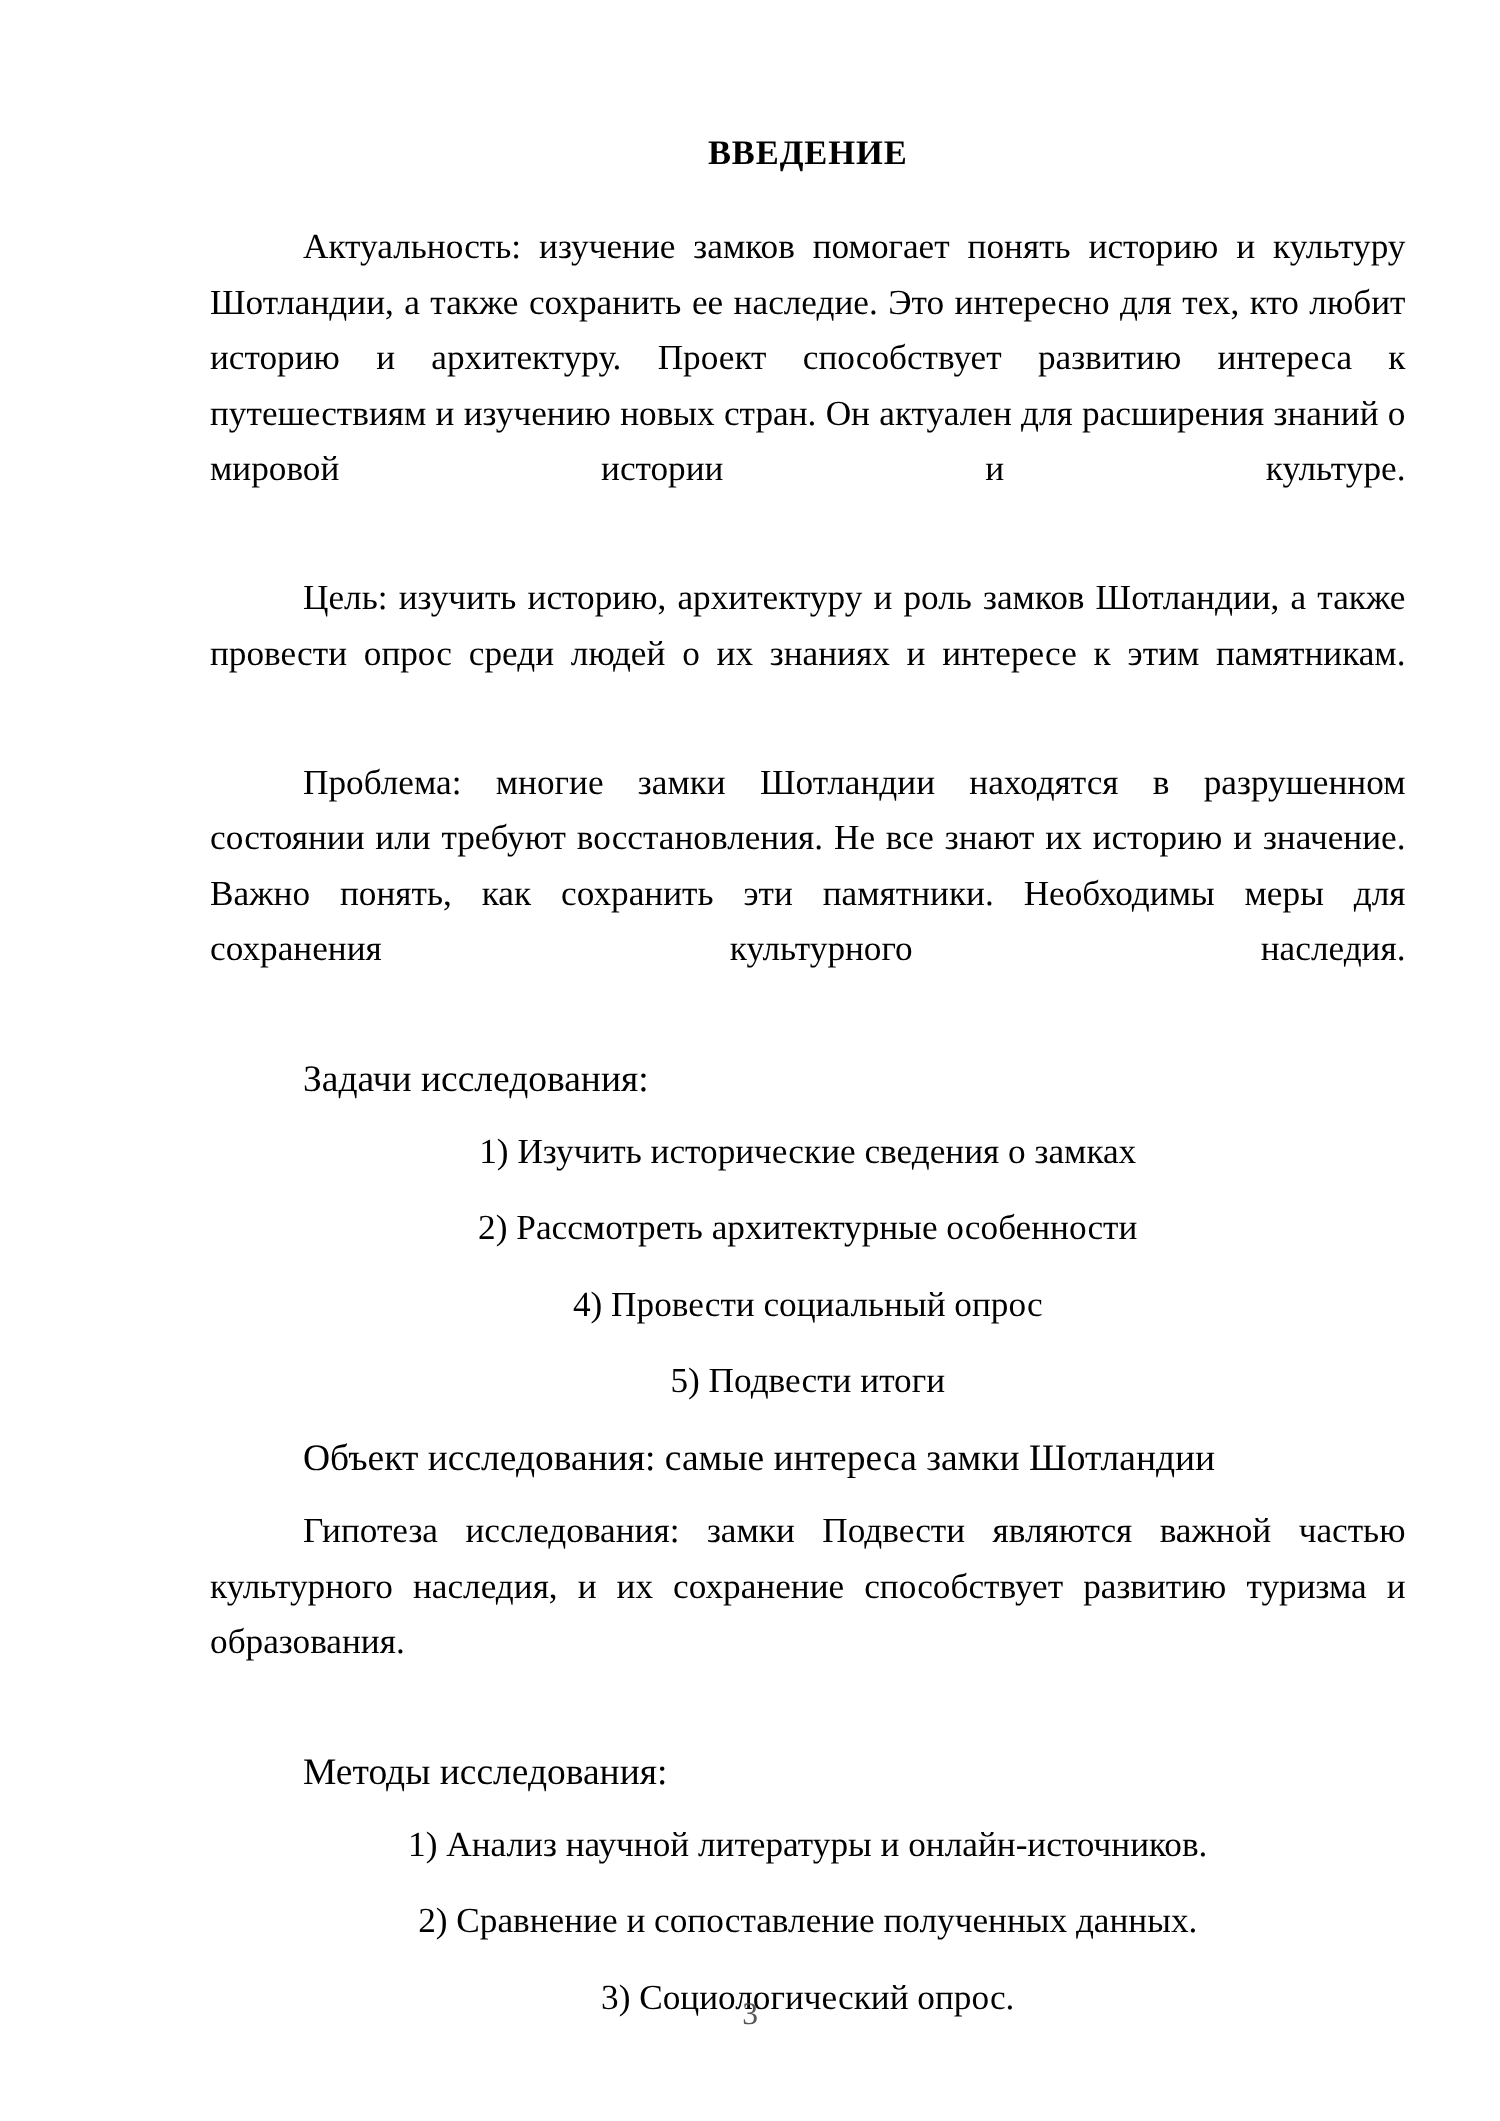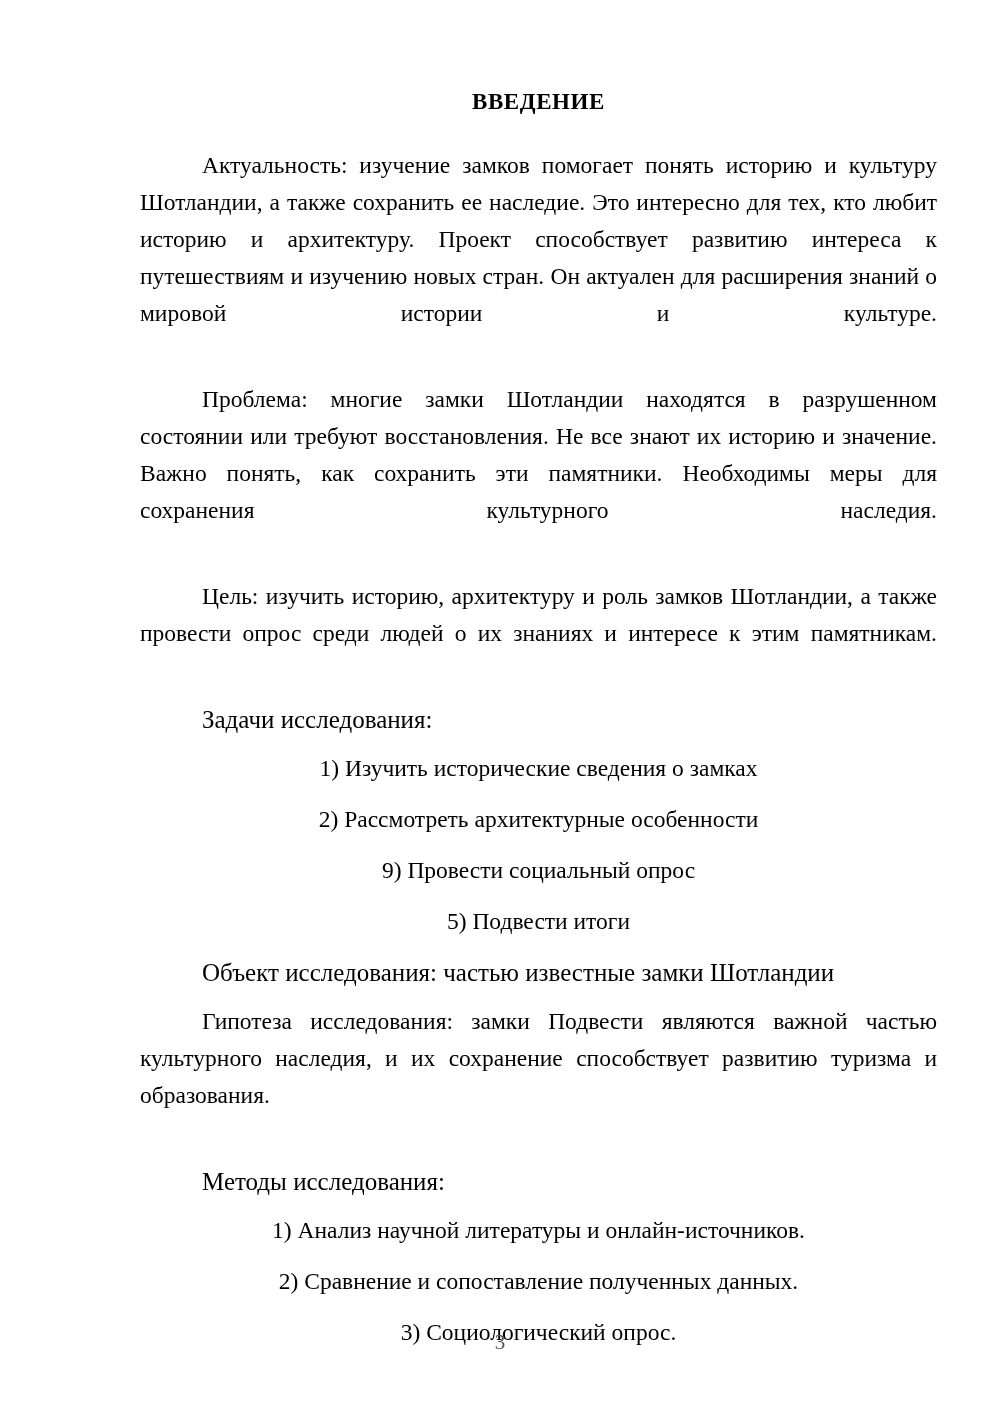"Проблема: многие замки Шотландии" p.para { order: before "Цель: изучить историю, архитектуру и" -> after "Цель: изучить историю, архитектуру и" }
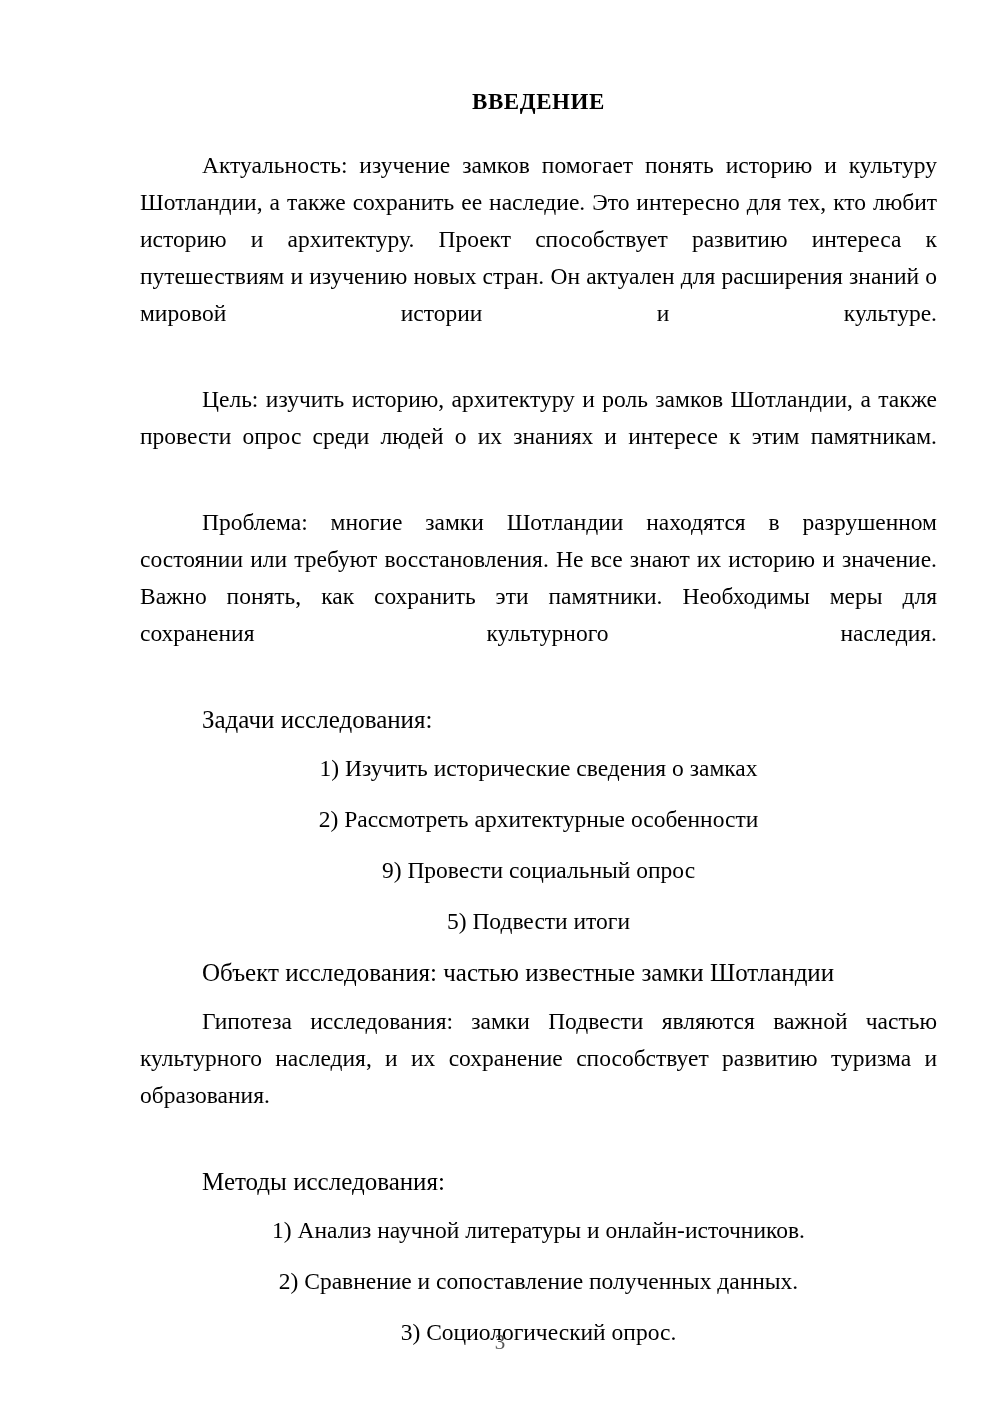"9) Провести социальный опрос" li { text: 9 -> 4 }
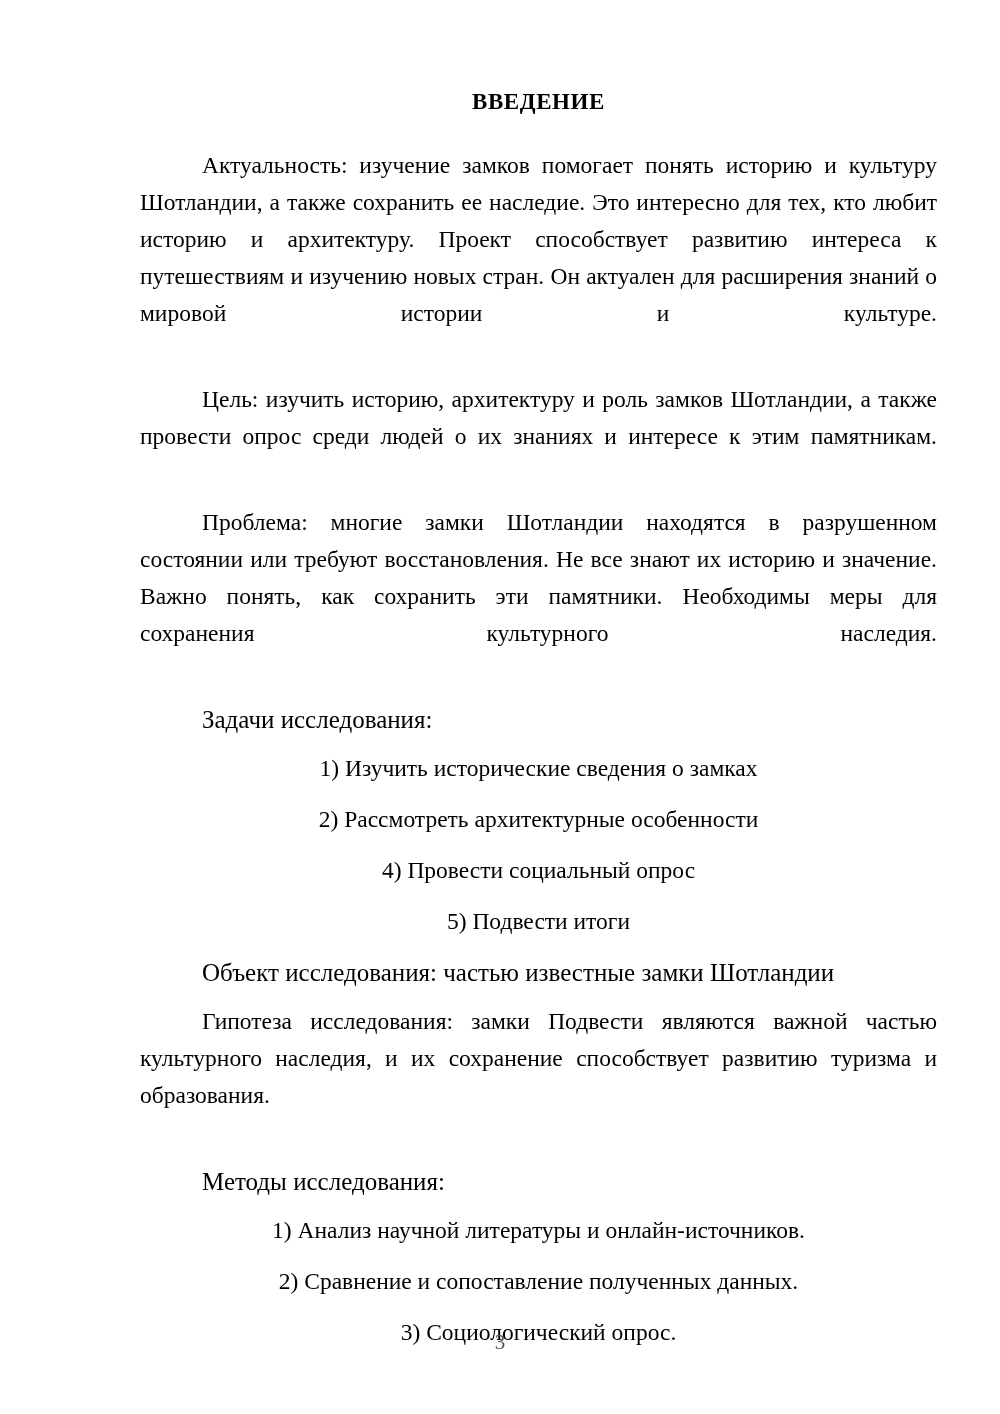"Объект исследования: частью известные" p.para-plain { text: частью известные -> самые интереса }
